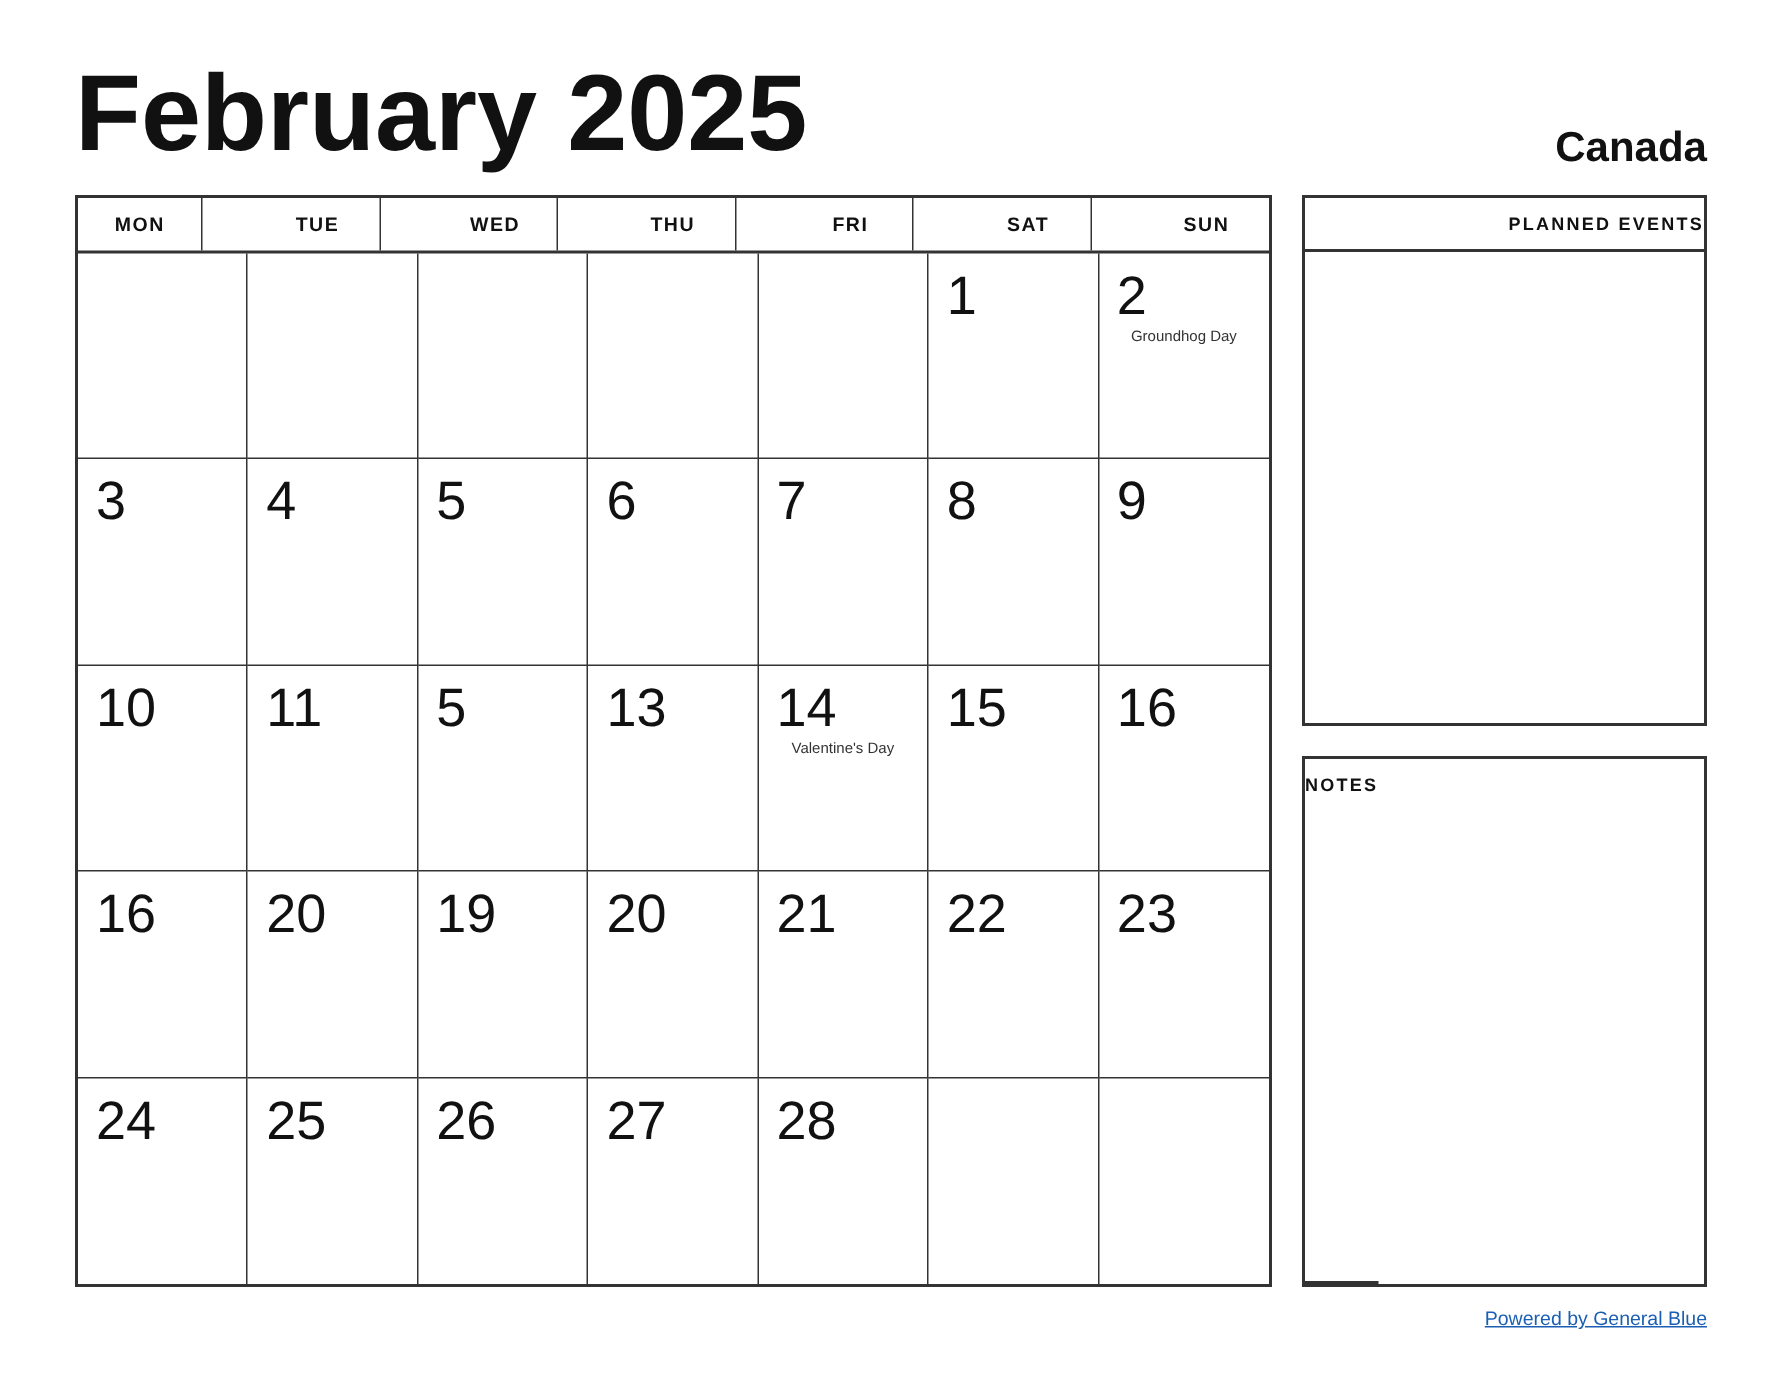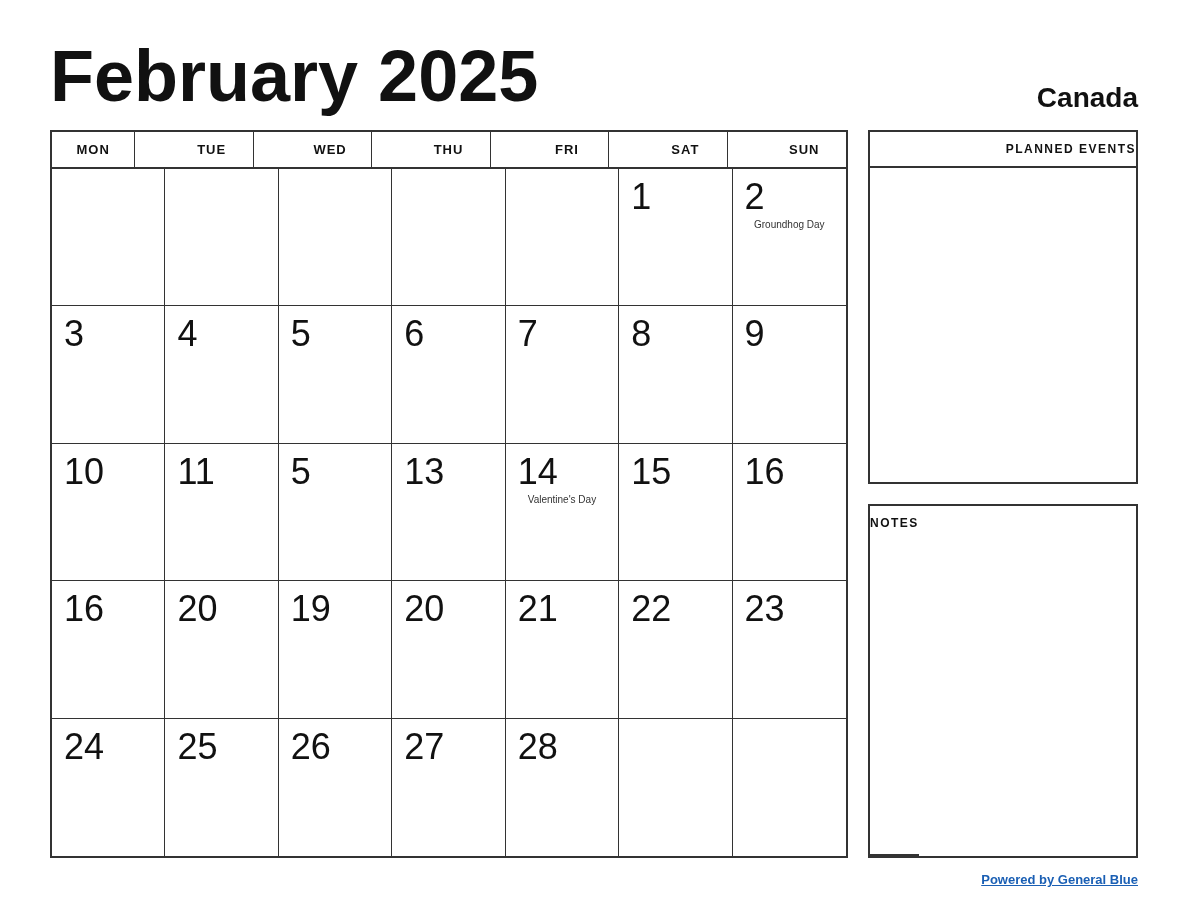"Powered by General Blue" .powered-by { font-weight: bold -> none }
